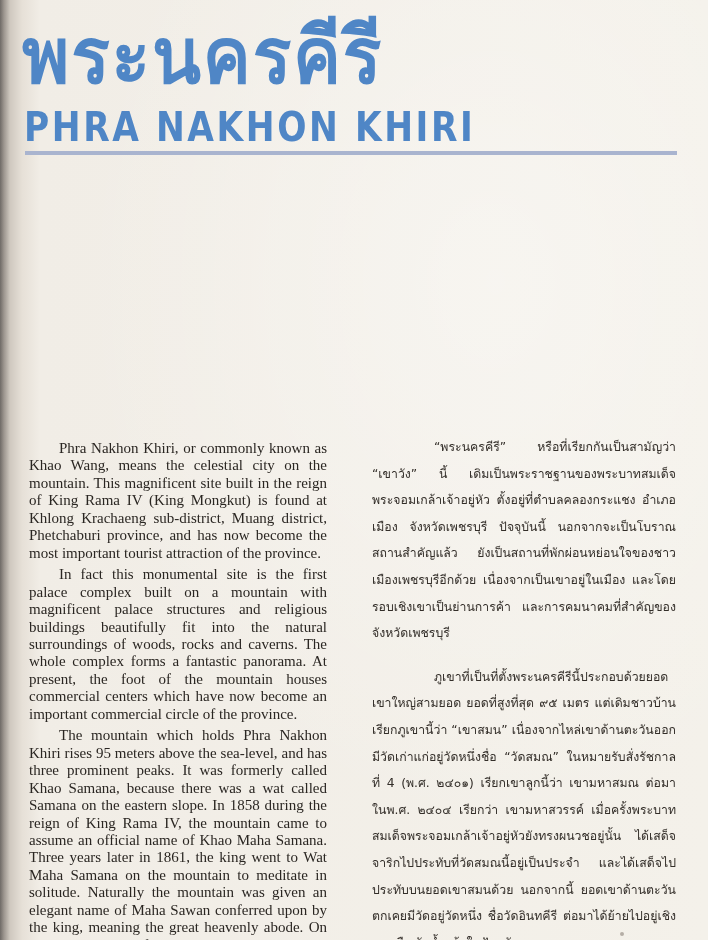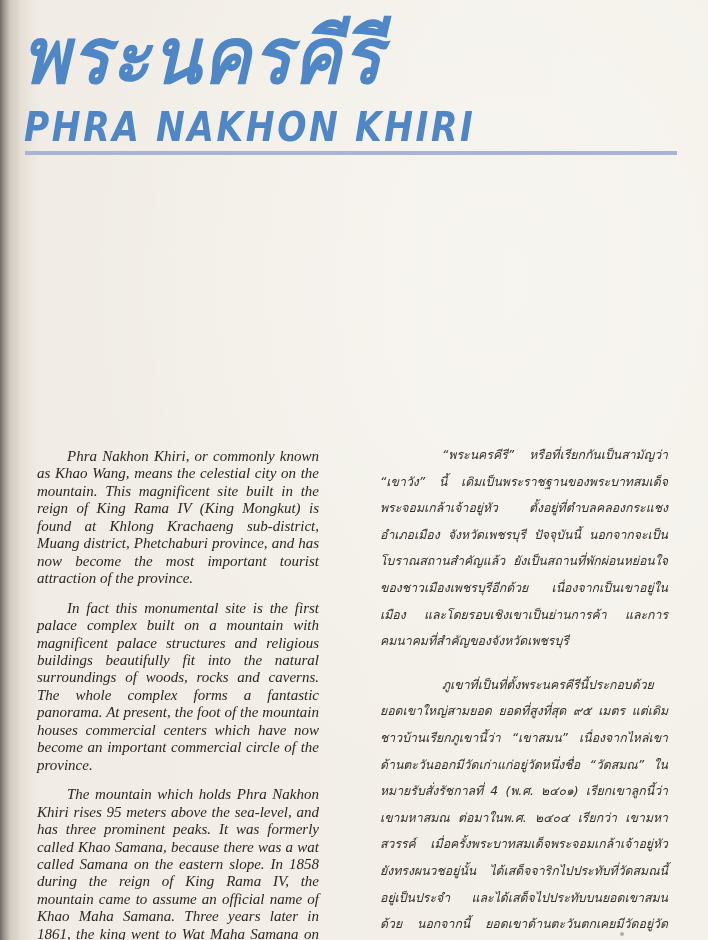"พระนครคีรี" .page { font-style: italic -> none }
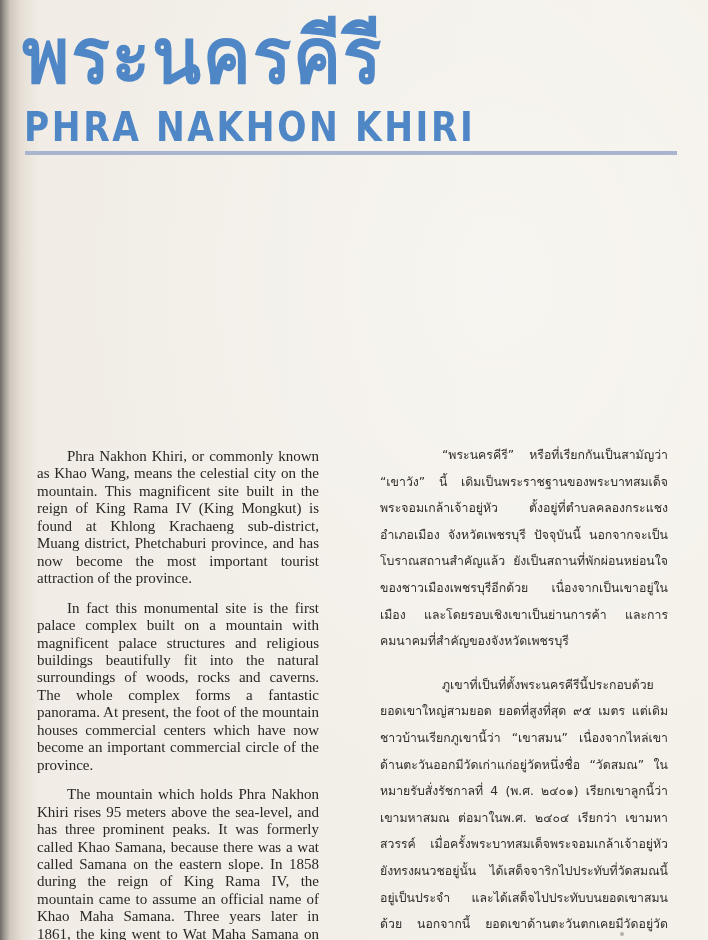"Phra Nakhon Khiri, or commonly" .col p { margin: 12px -> 4px }
